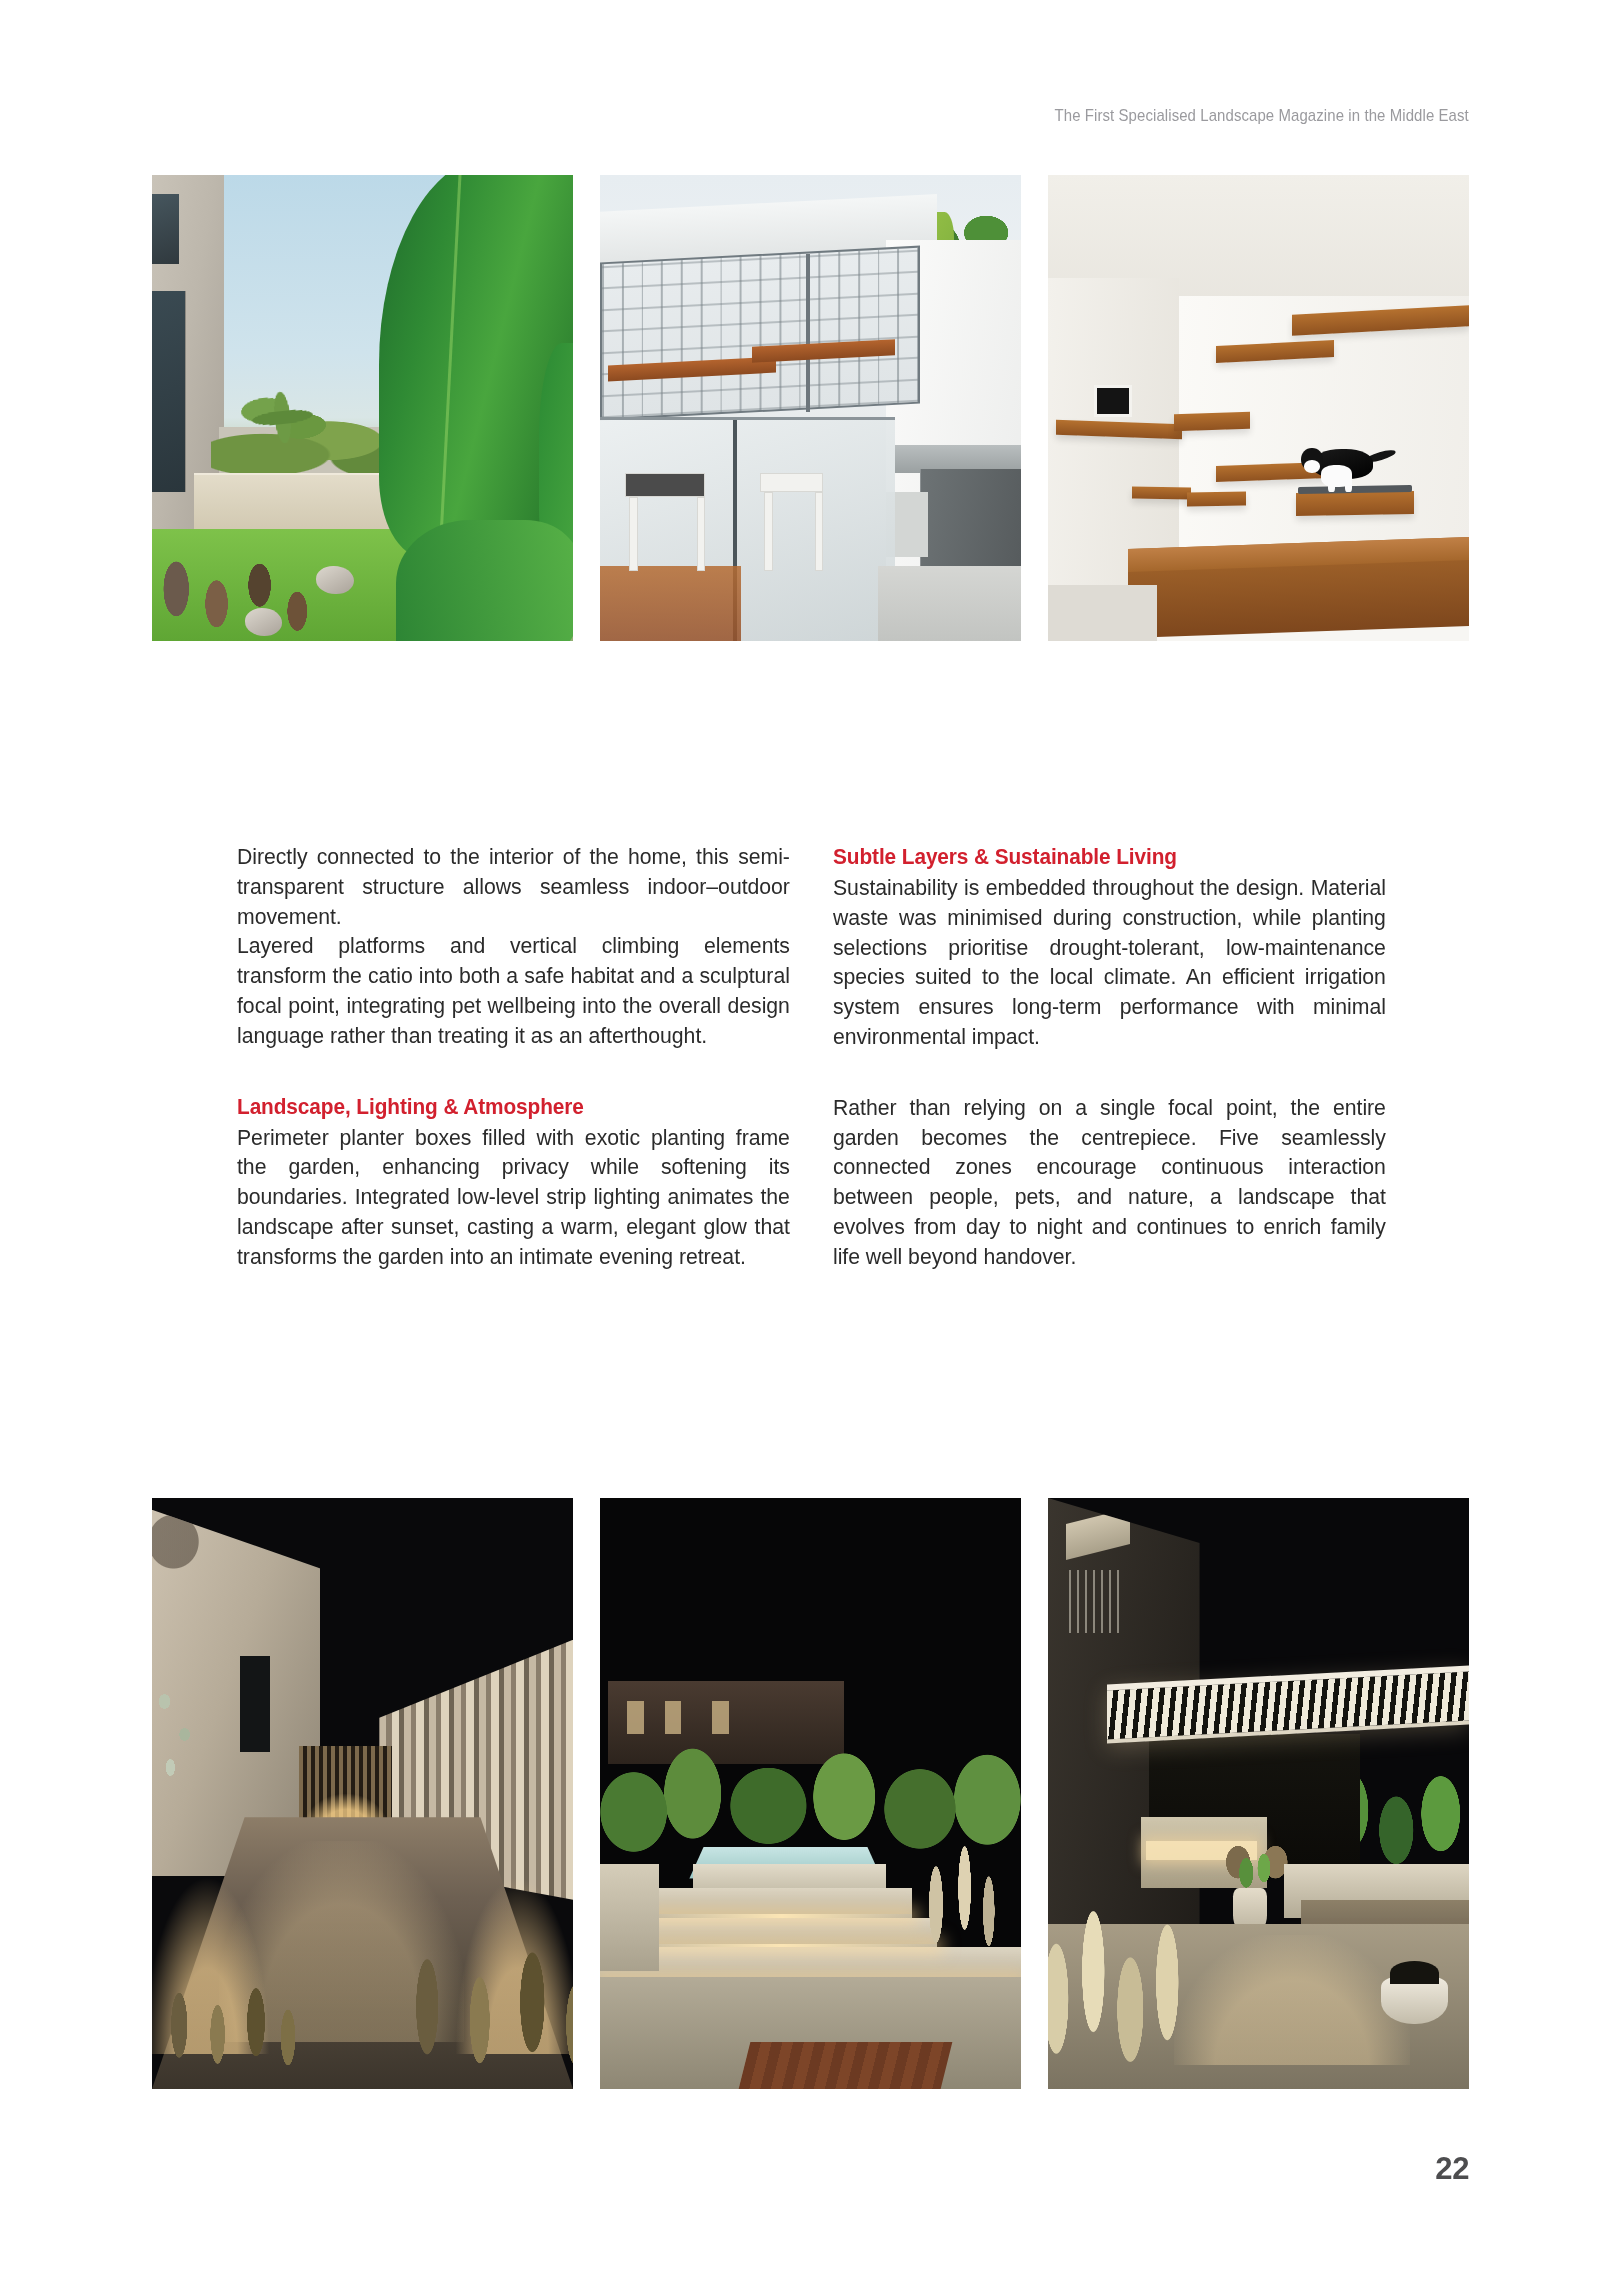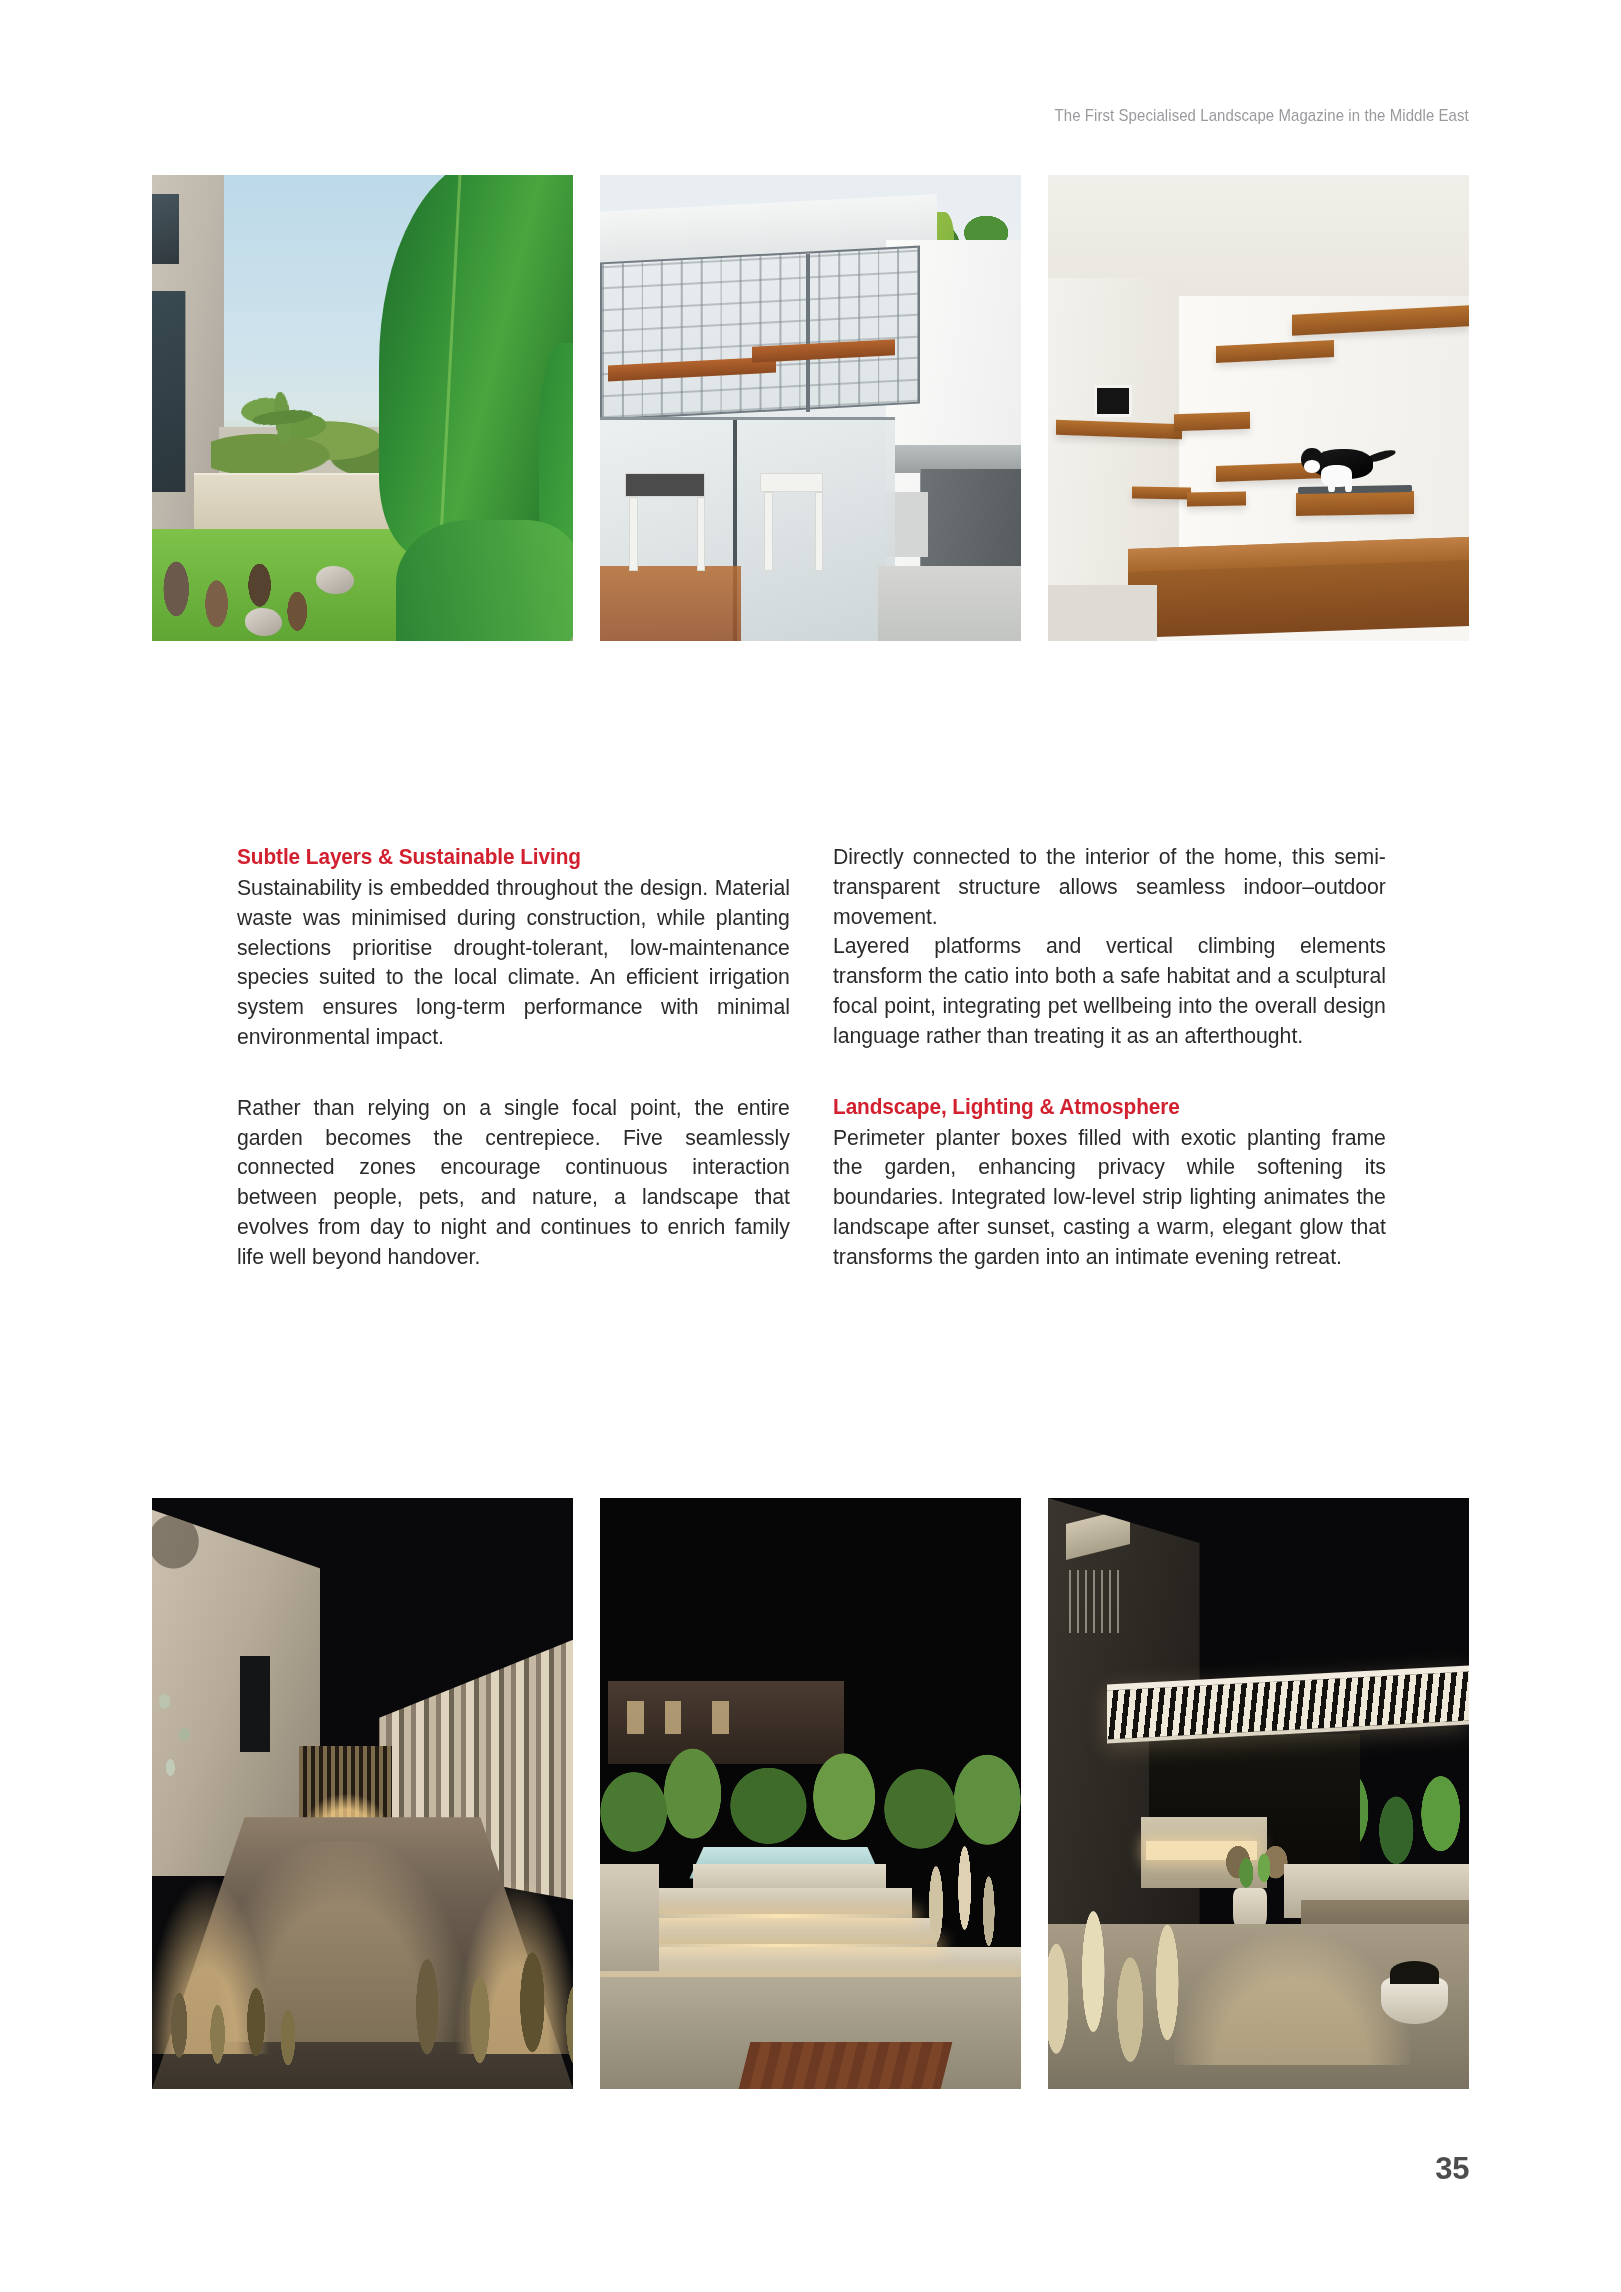"Subtle Layers & Sustainable Living" div.column { order: before "Directly connected to the interior" -> after "Directly connected to the interior" }
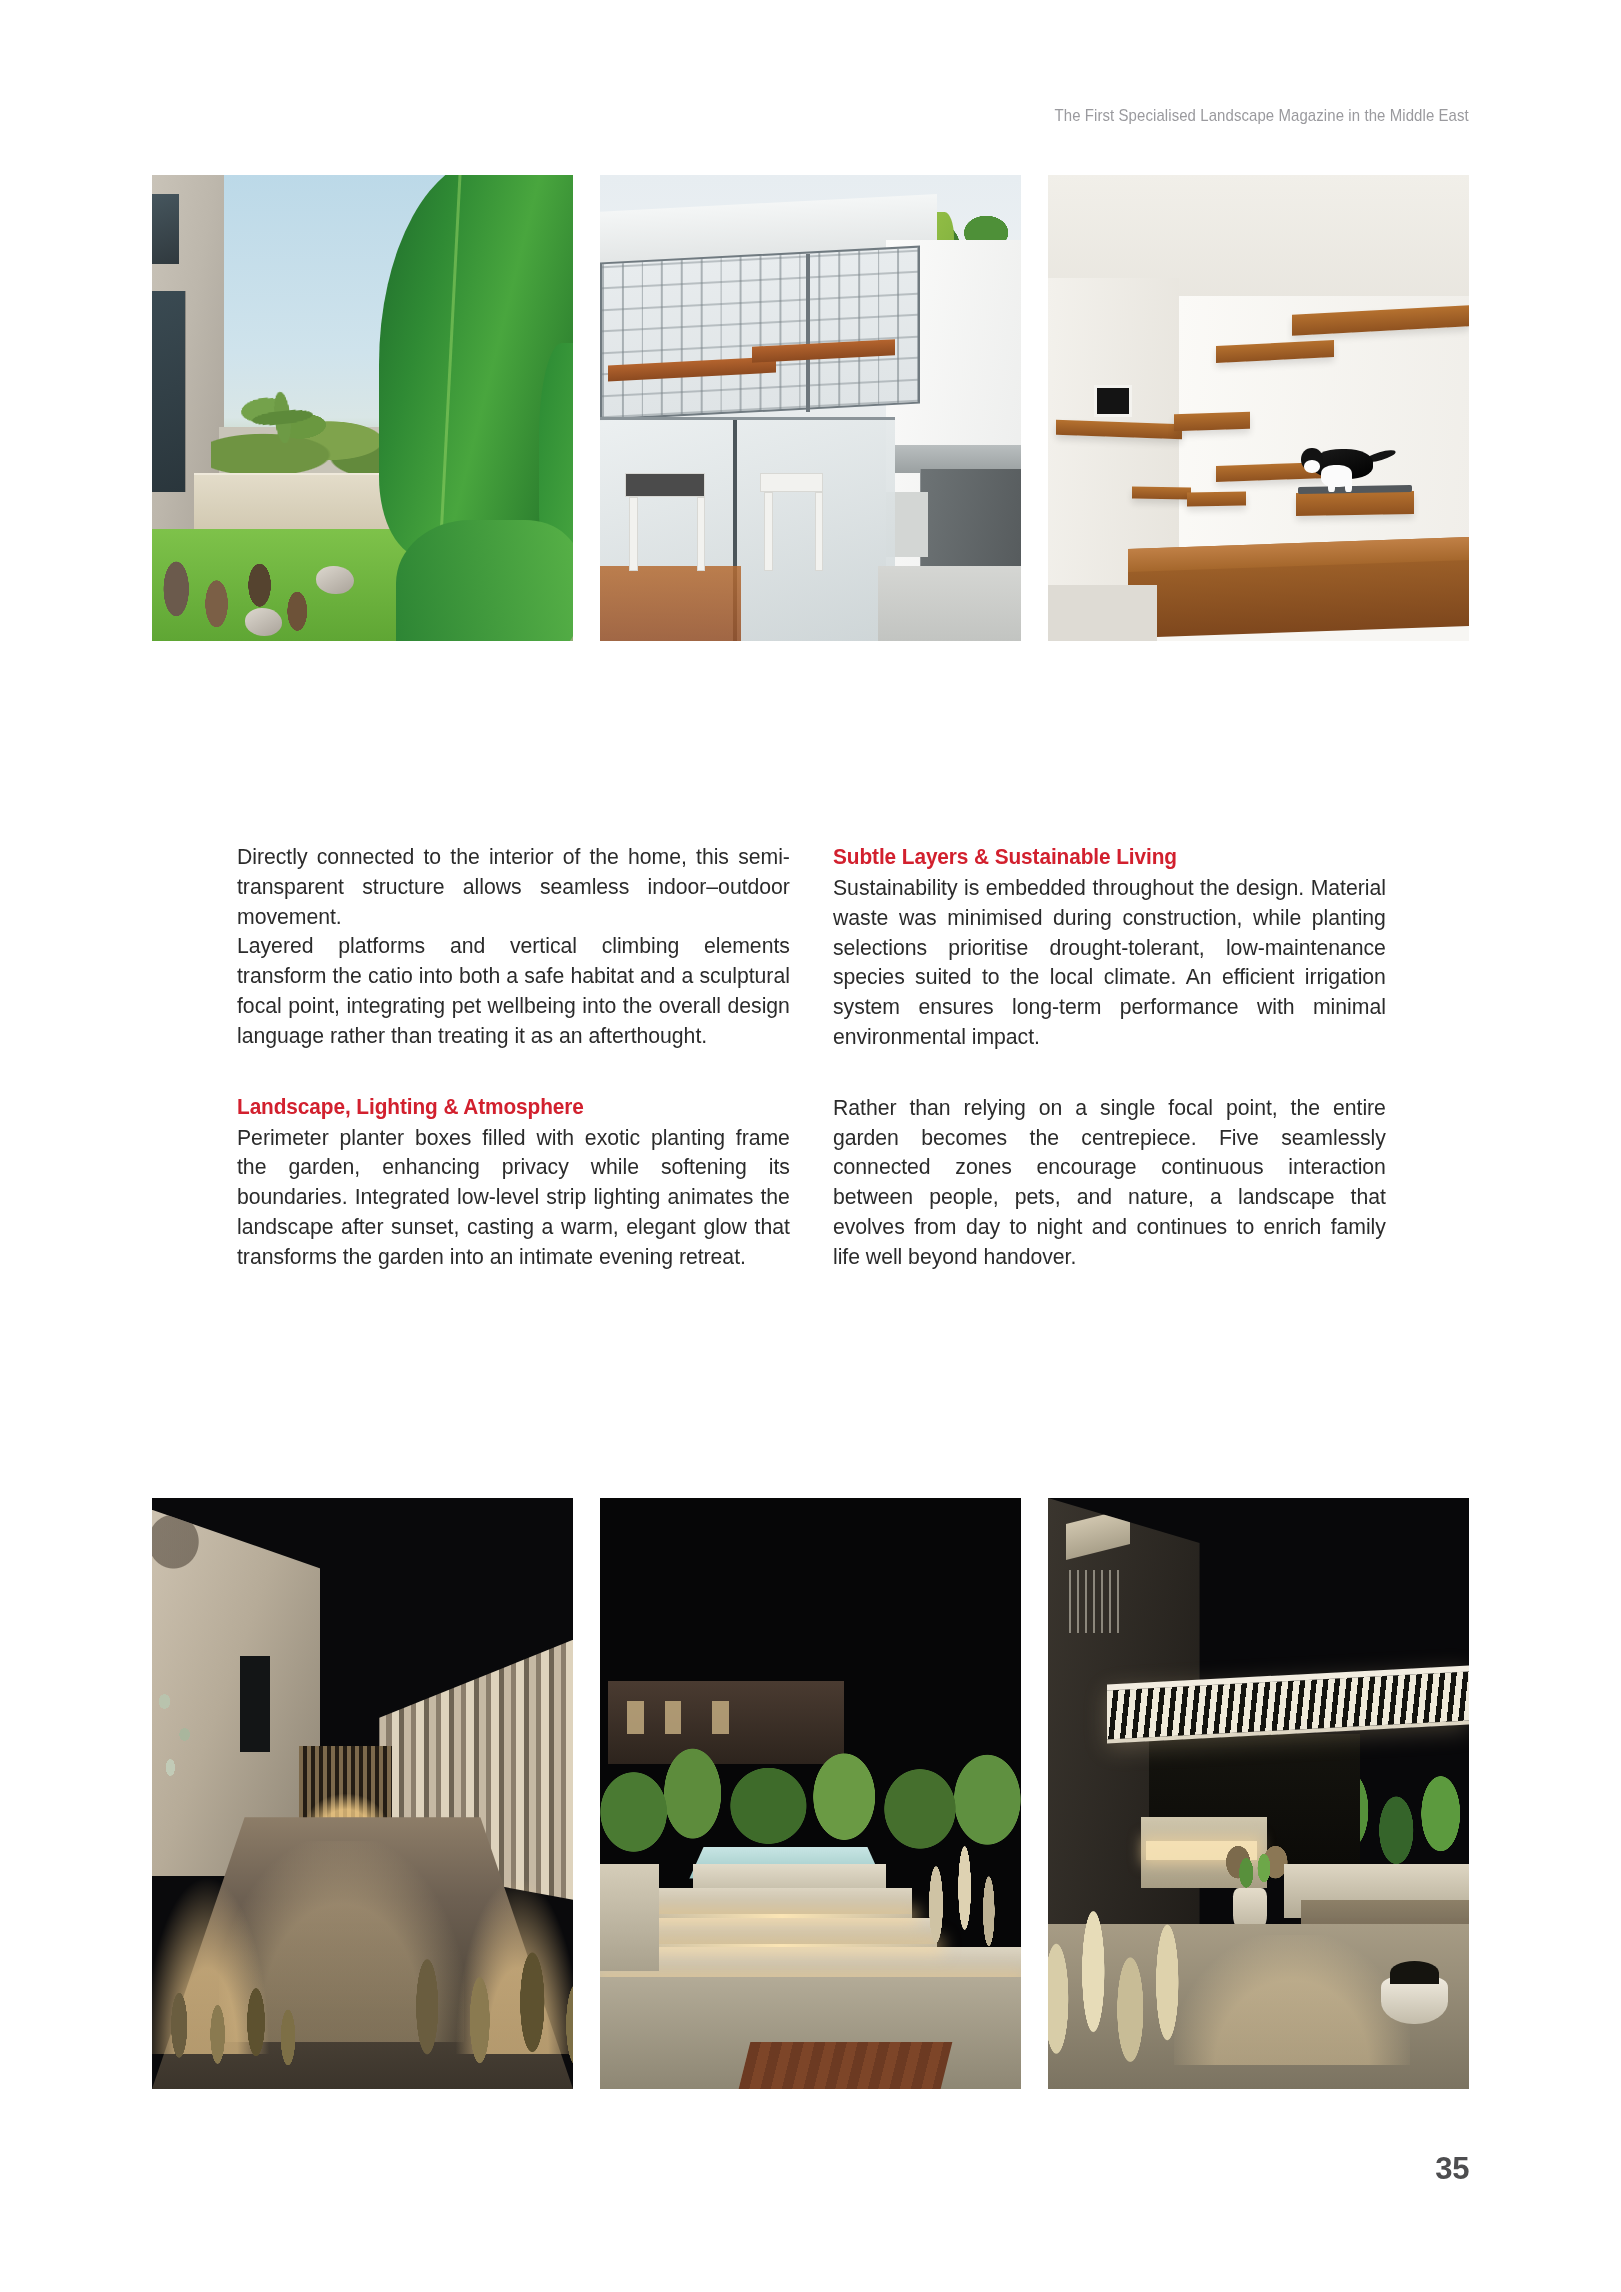"35" div.page-number { text: 35 -> 22 }
